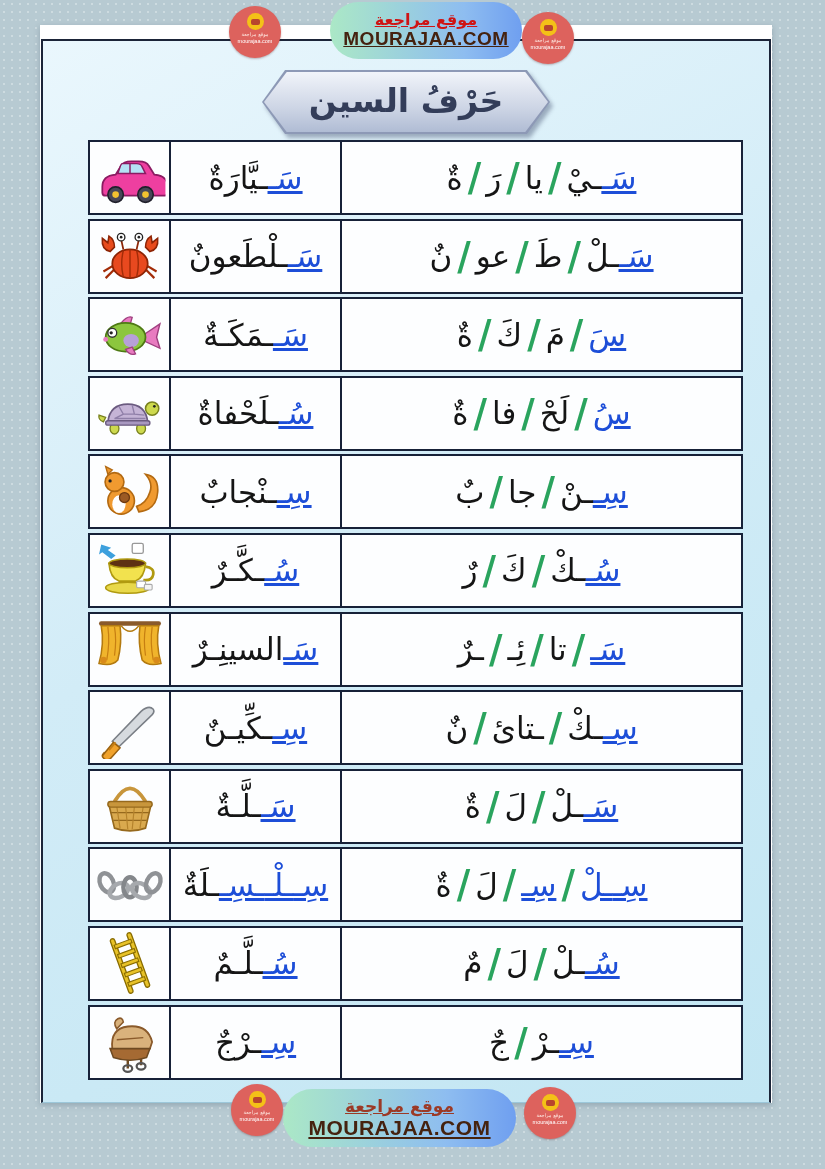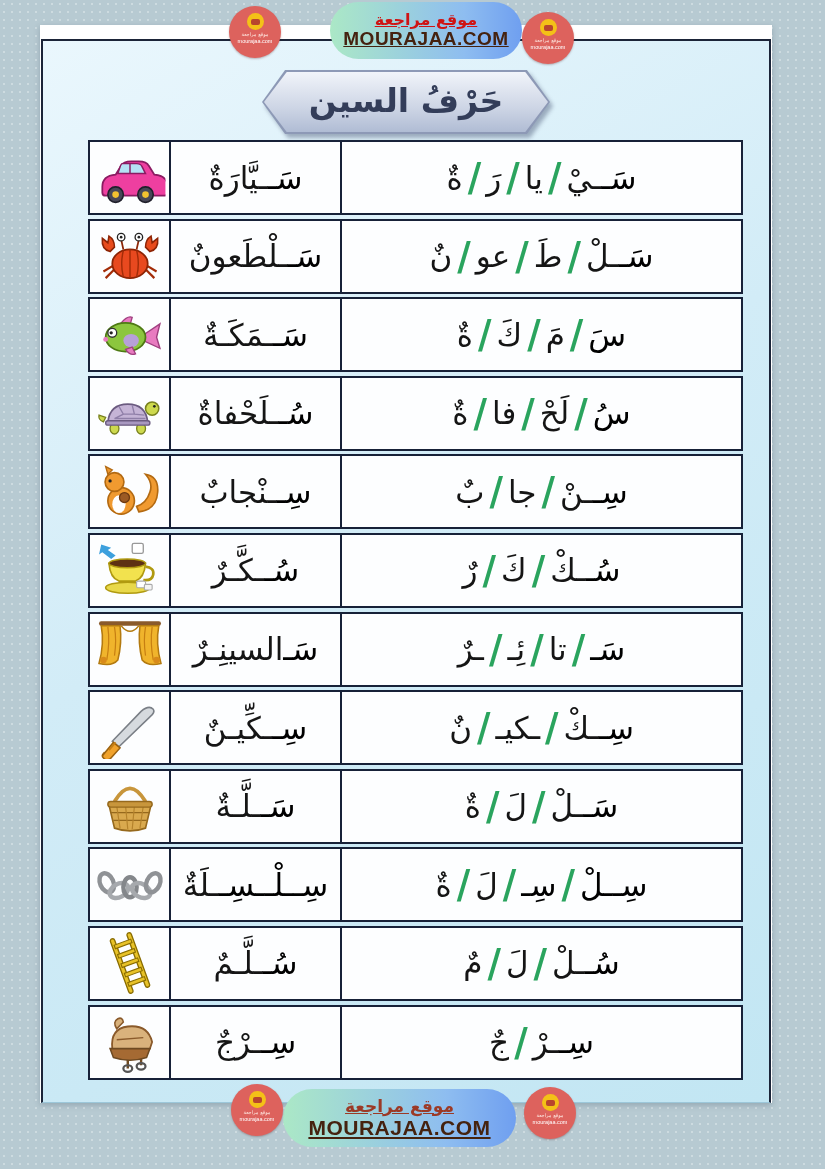"سَـ" .seen { color: #000000 -> #1d4ed8; text-decoration: none -> underline }
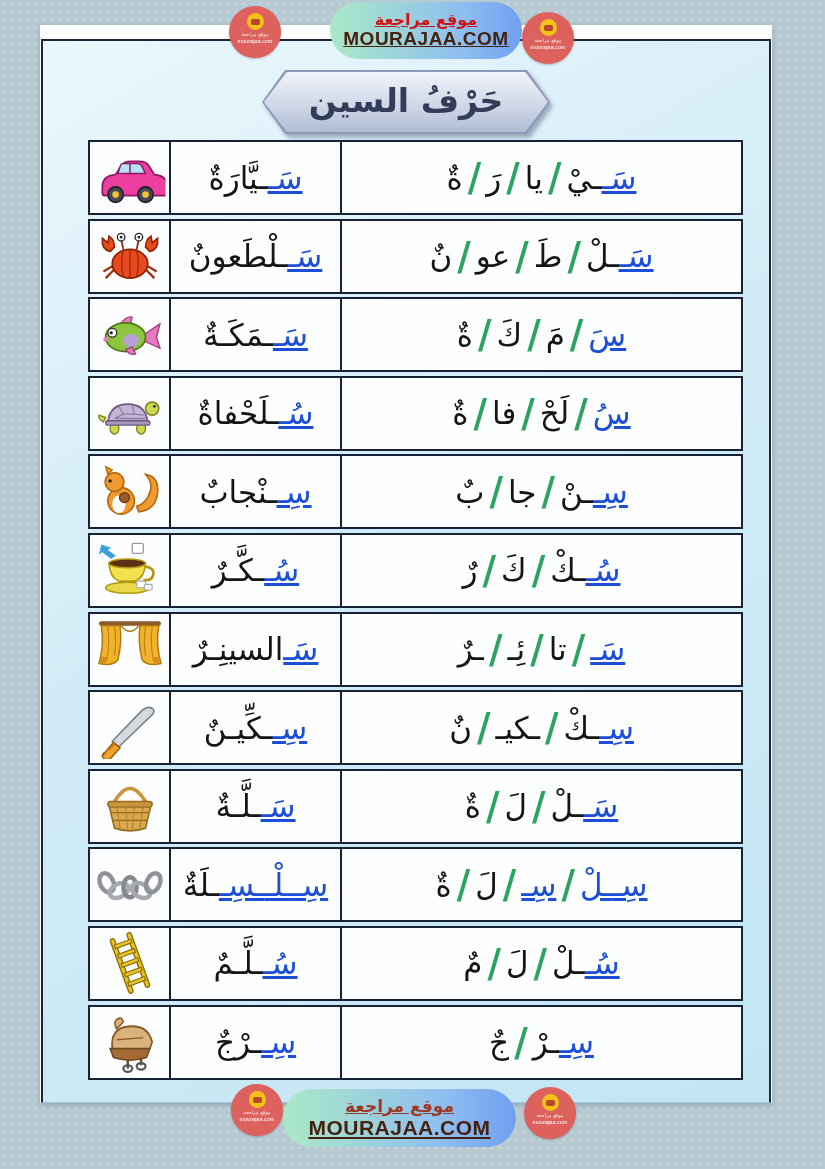"ـكيـ" span { text: ـكيـ -> ـتائ }
